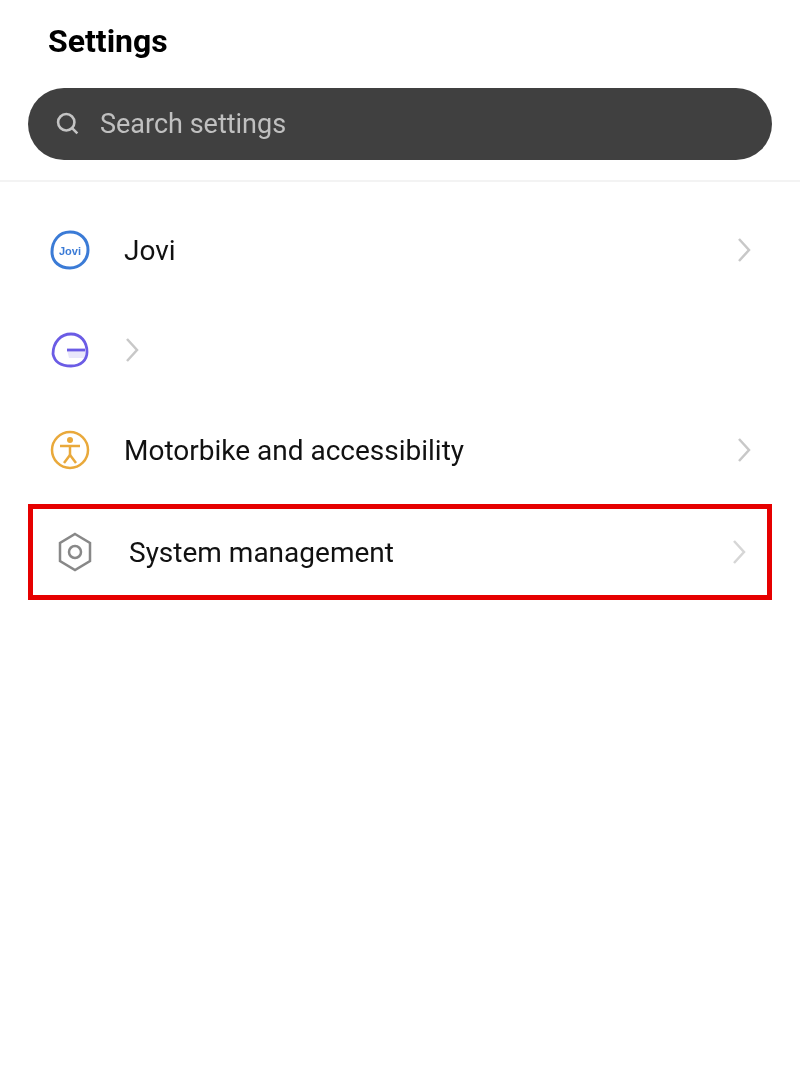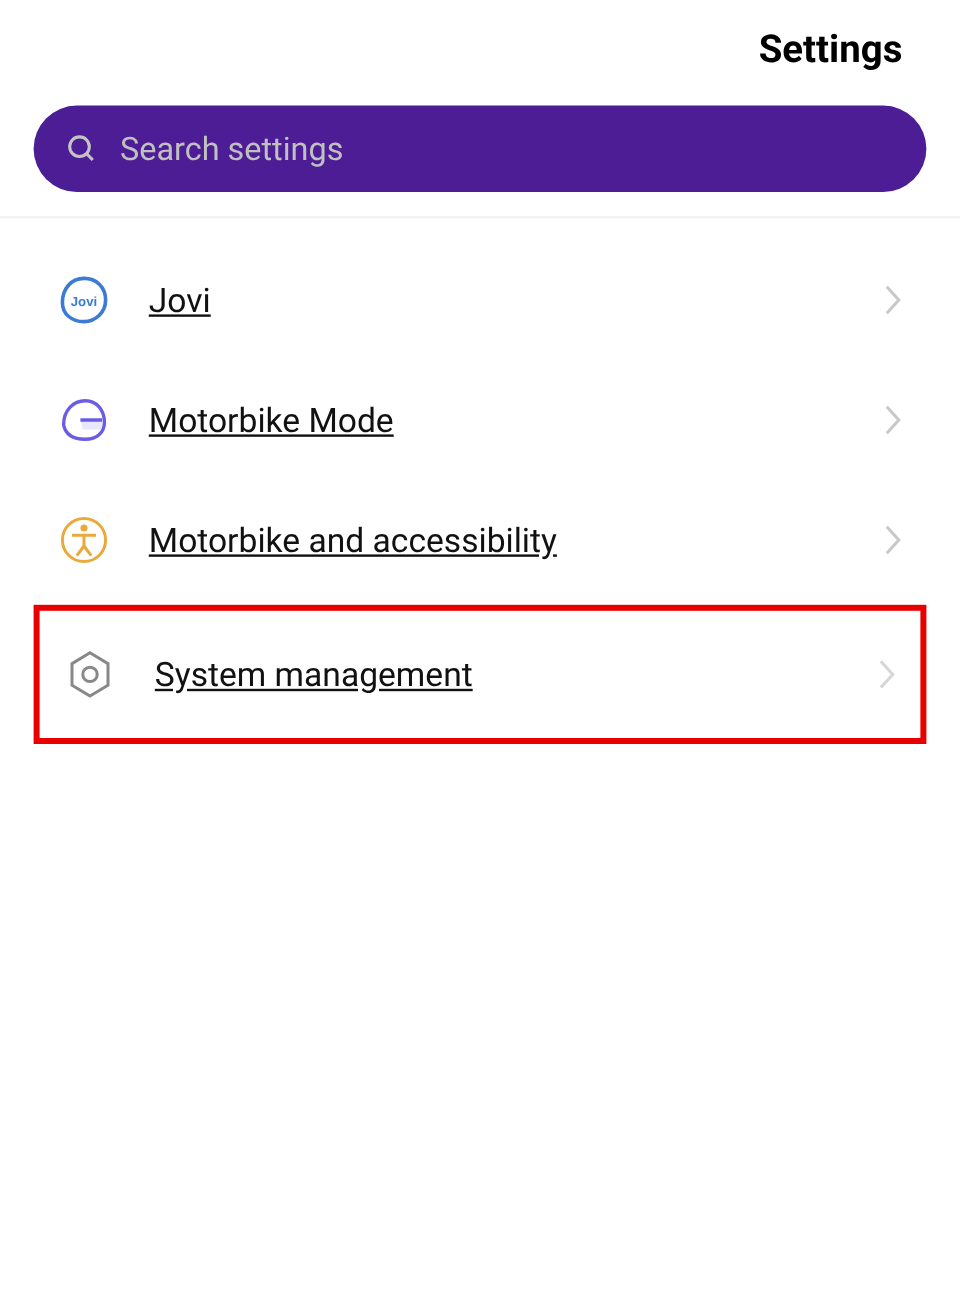"Settings" .page-title { text-align: right -> none }
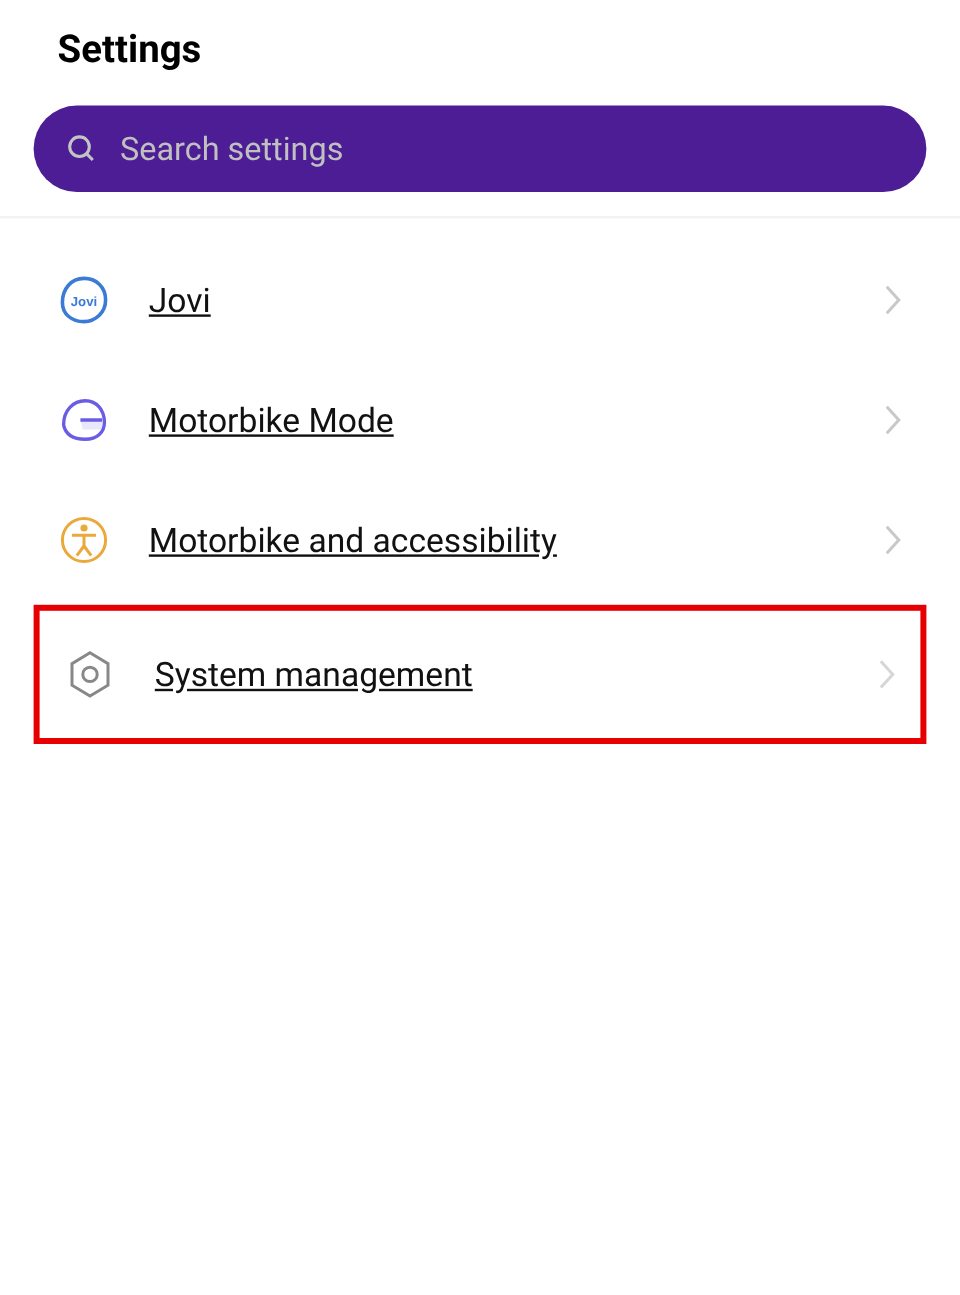"Search settings" .search-bar { background: #4c1d95 -> #404040 }
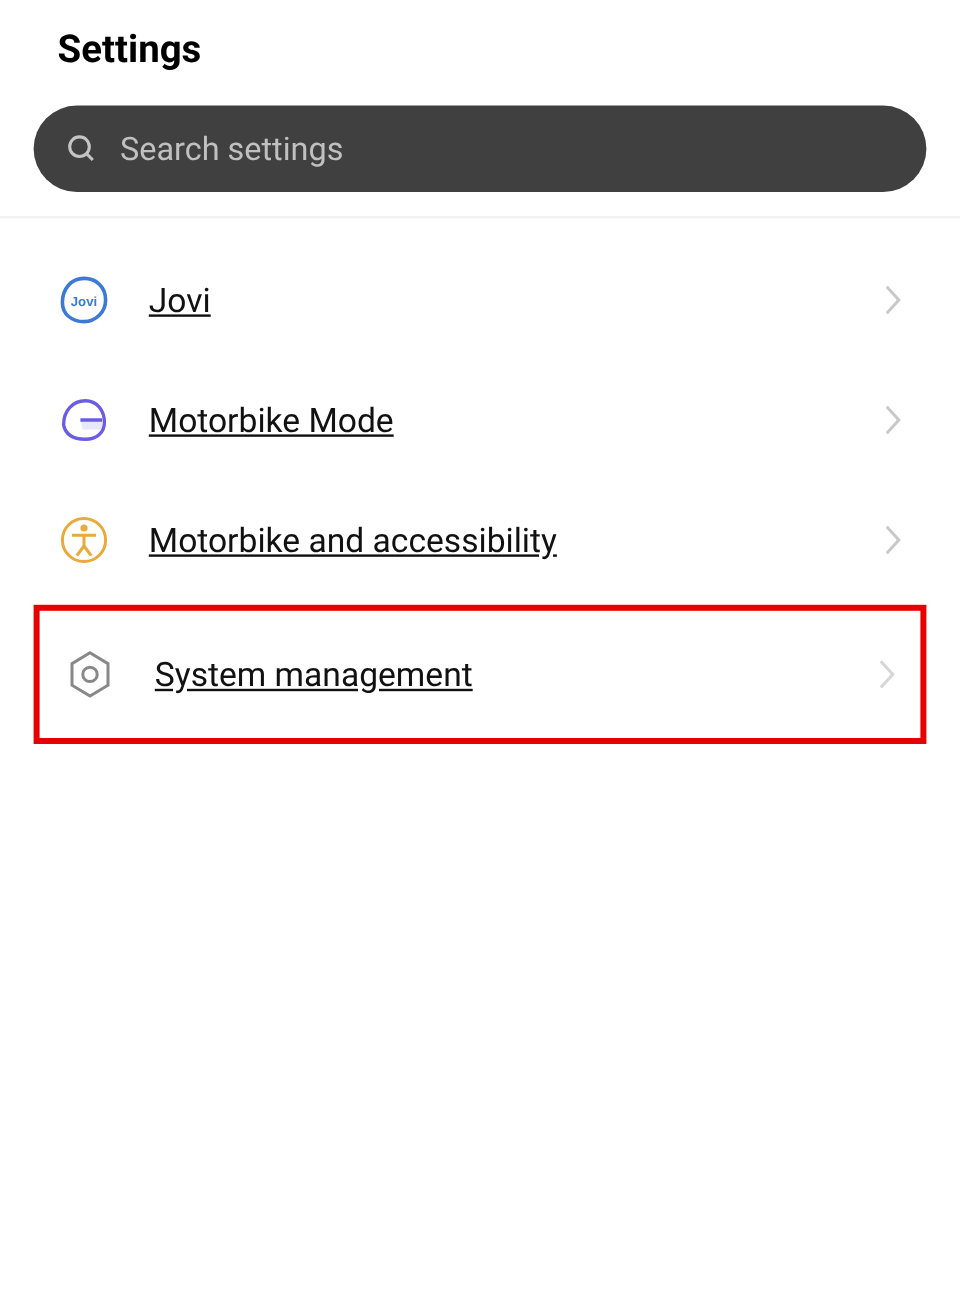"Jovi" .item { text-decoration: underline -> none }
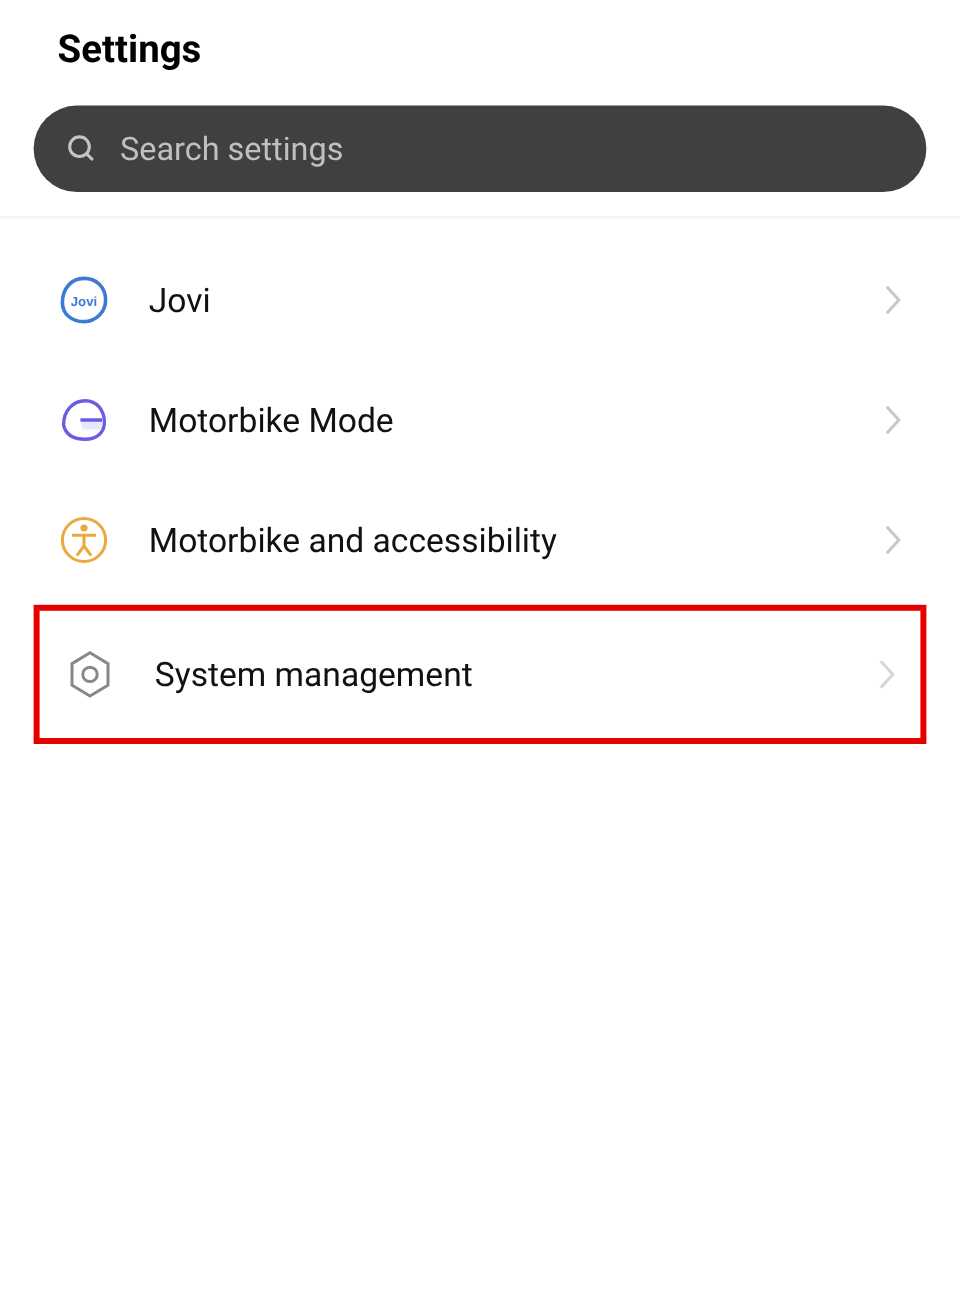"Motorbike Mode" span.item-label { html: <span>Motorbike Mode</span> -> none }
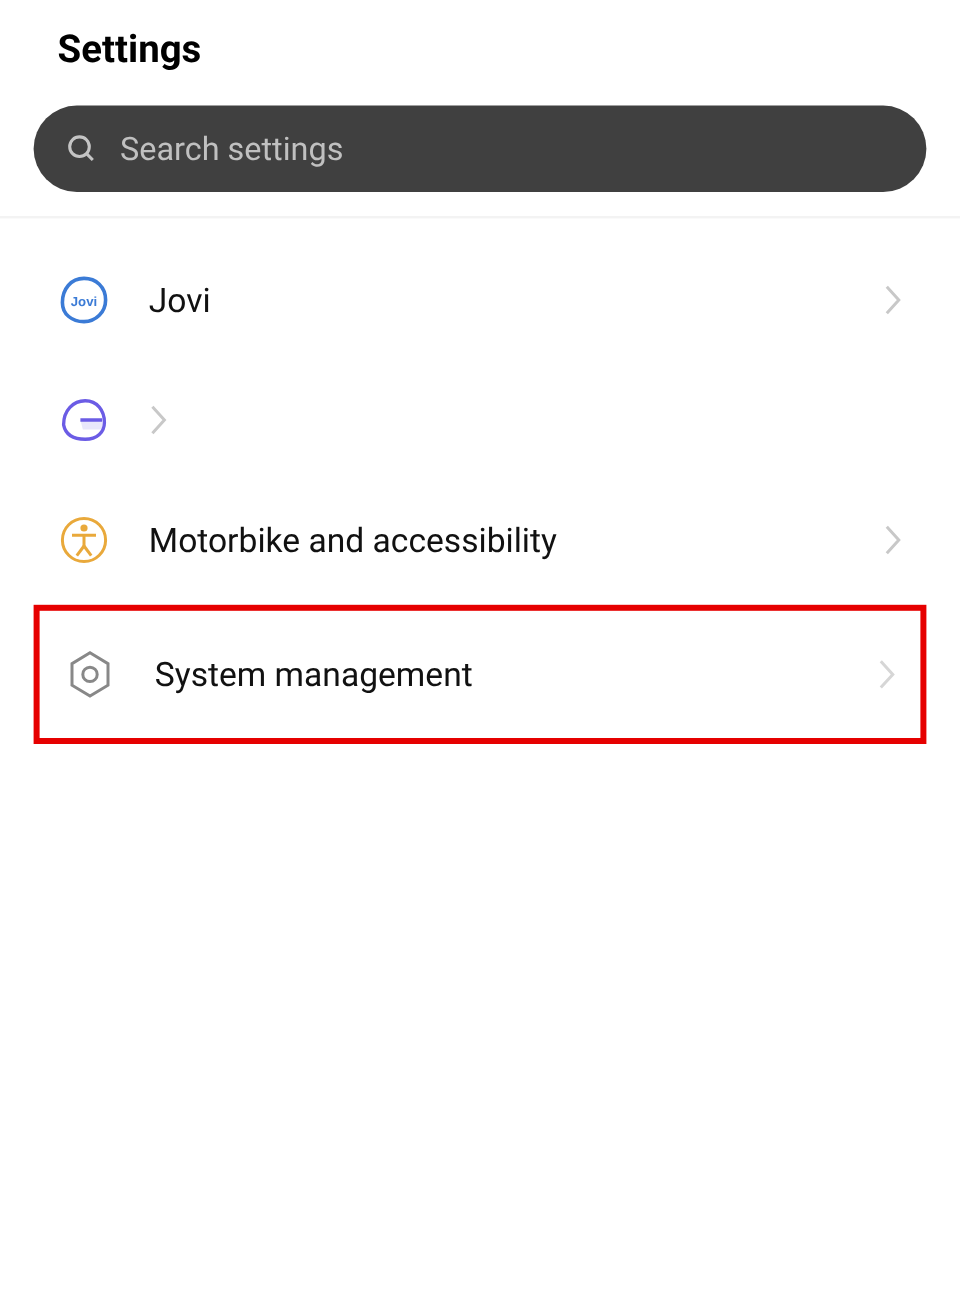"System management" .highlight.item { height: 116px -> 96px }
